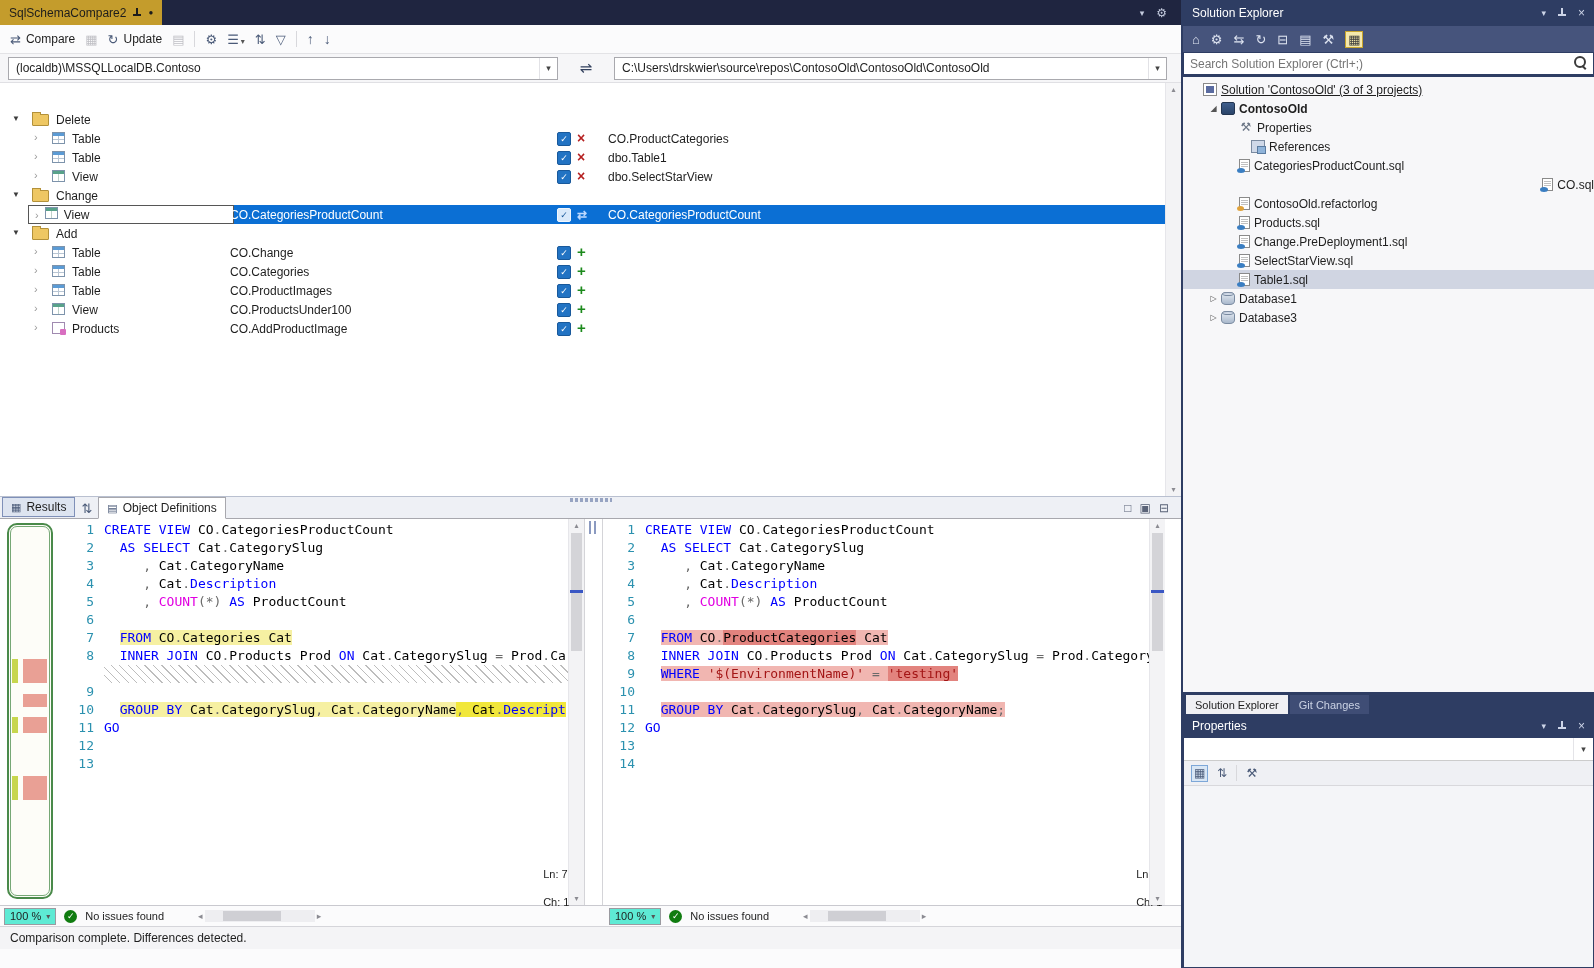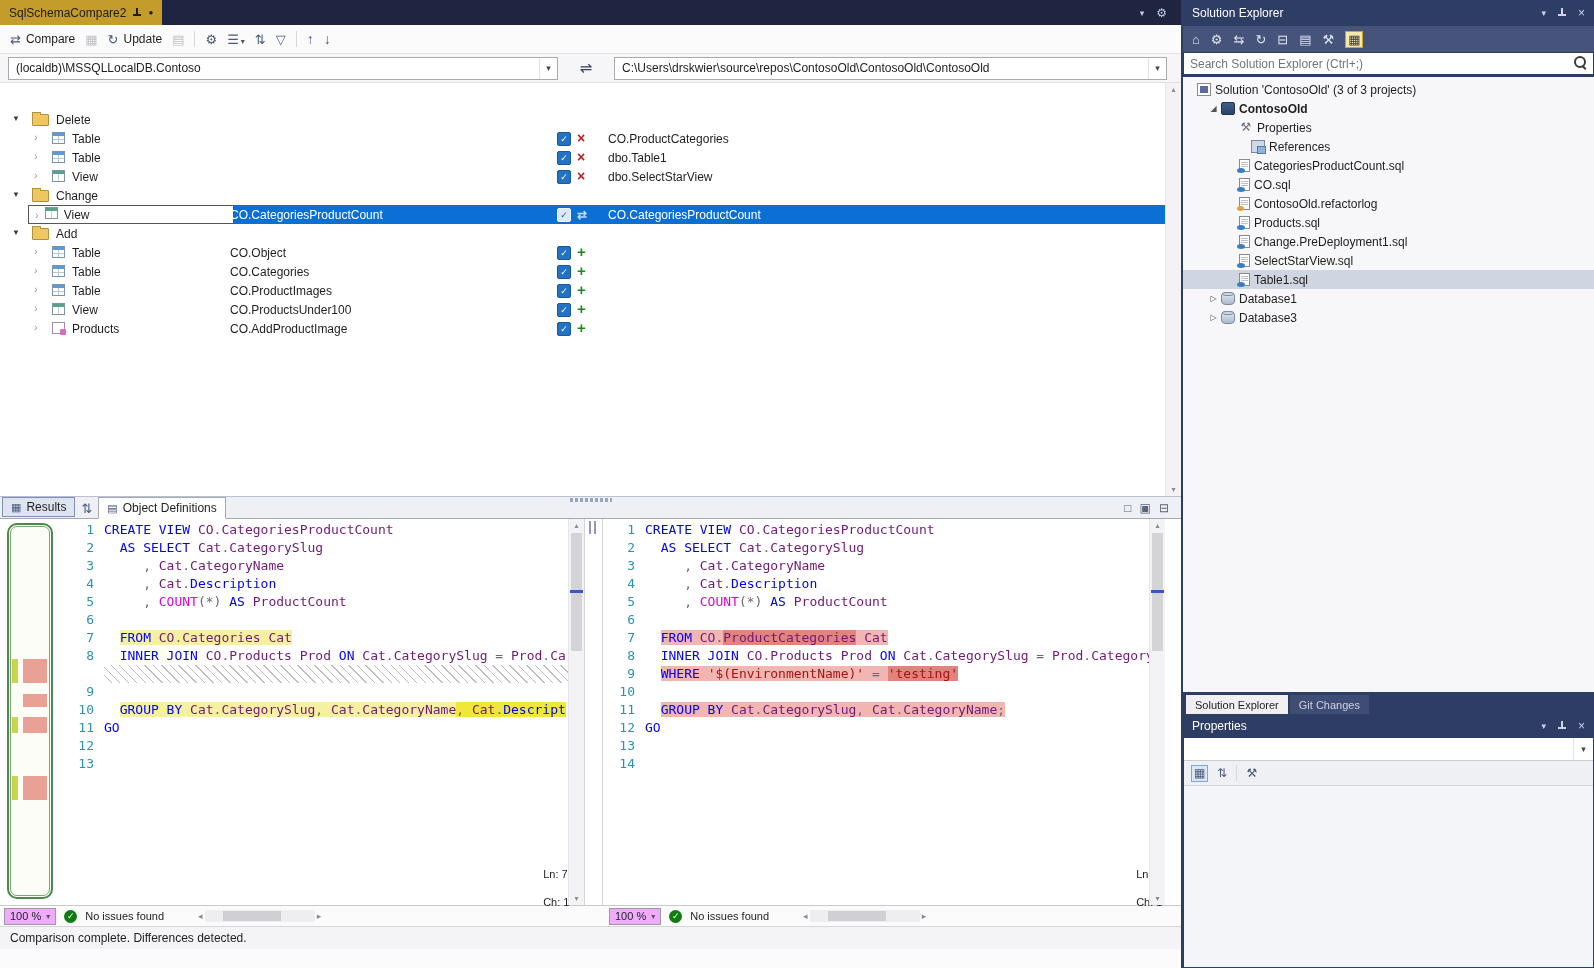"Solution 'ContosoOld' (3 of 3" div.tree-item { padding-left: none -> 6px; text-decoration: none -> underline }
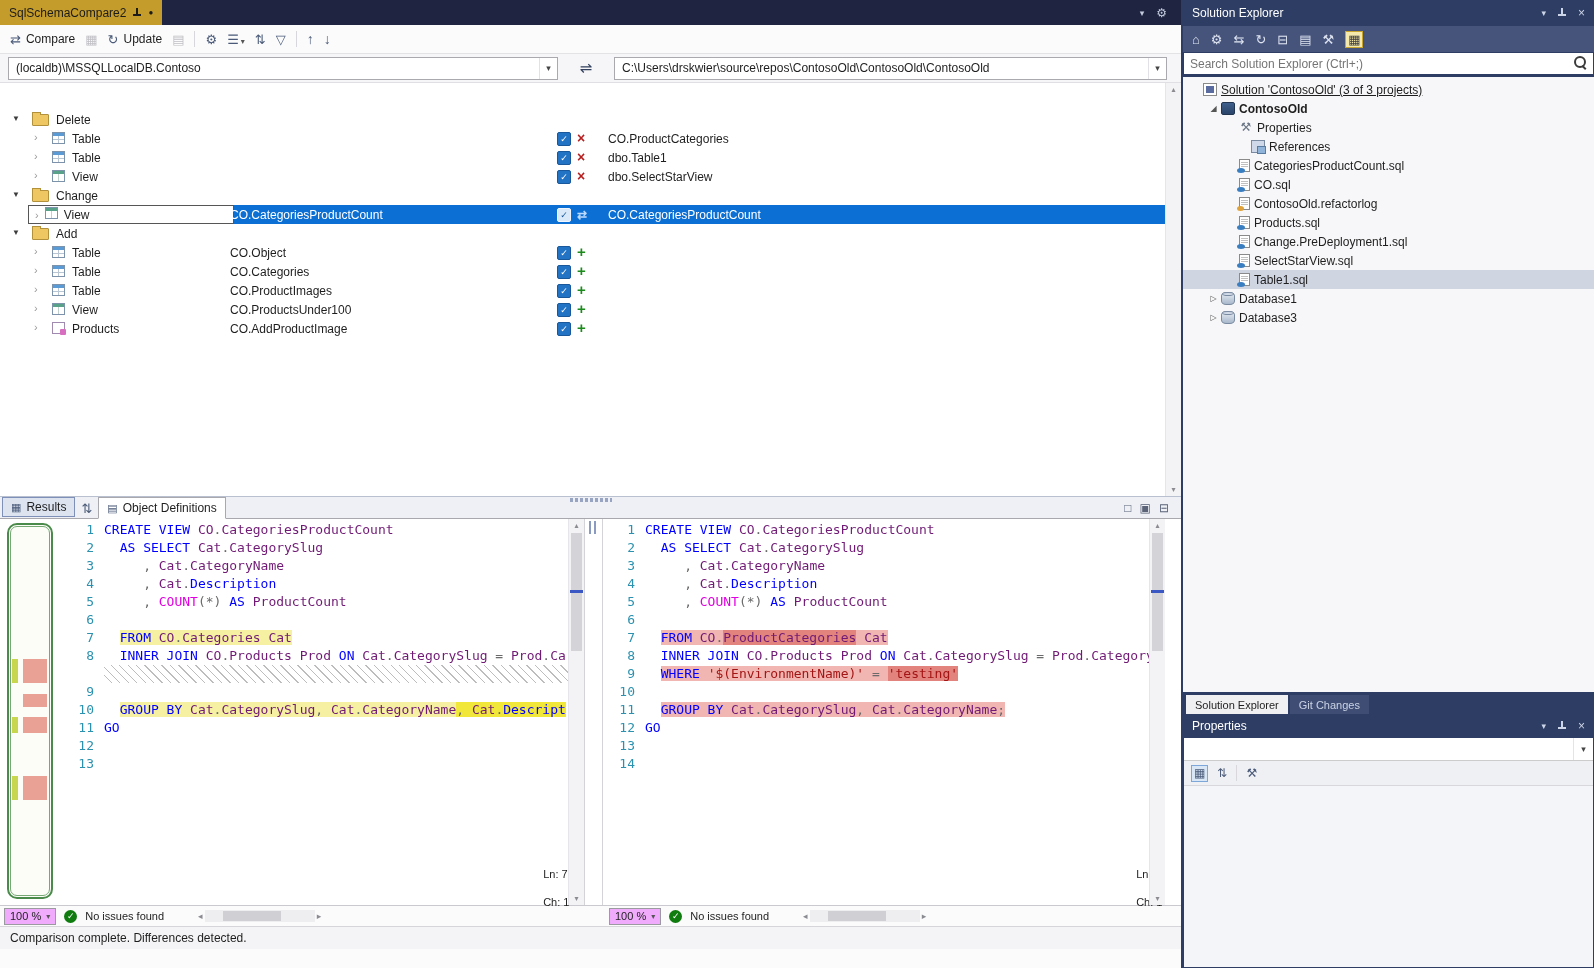"CO.sql" div.tree-item { justify-content: none -> flex-end }
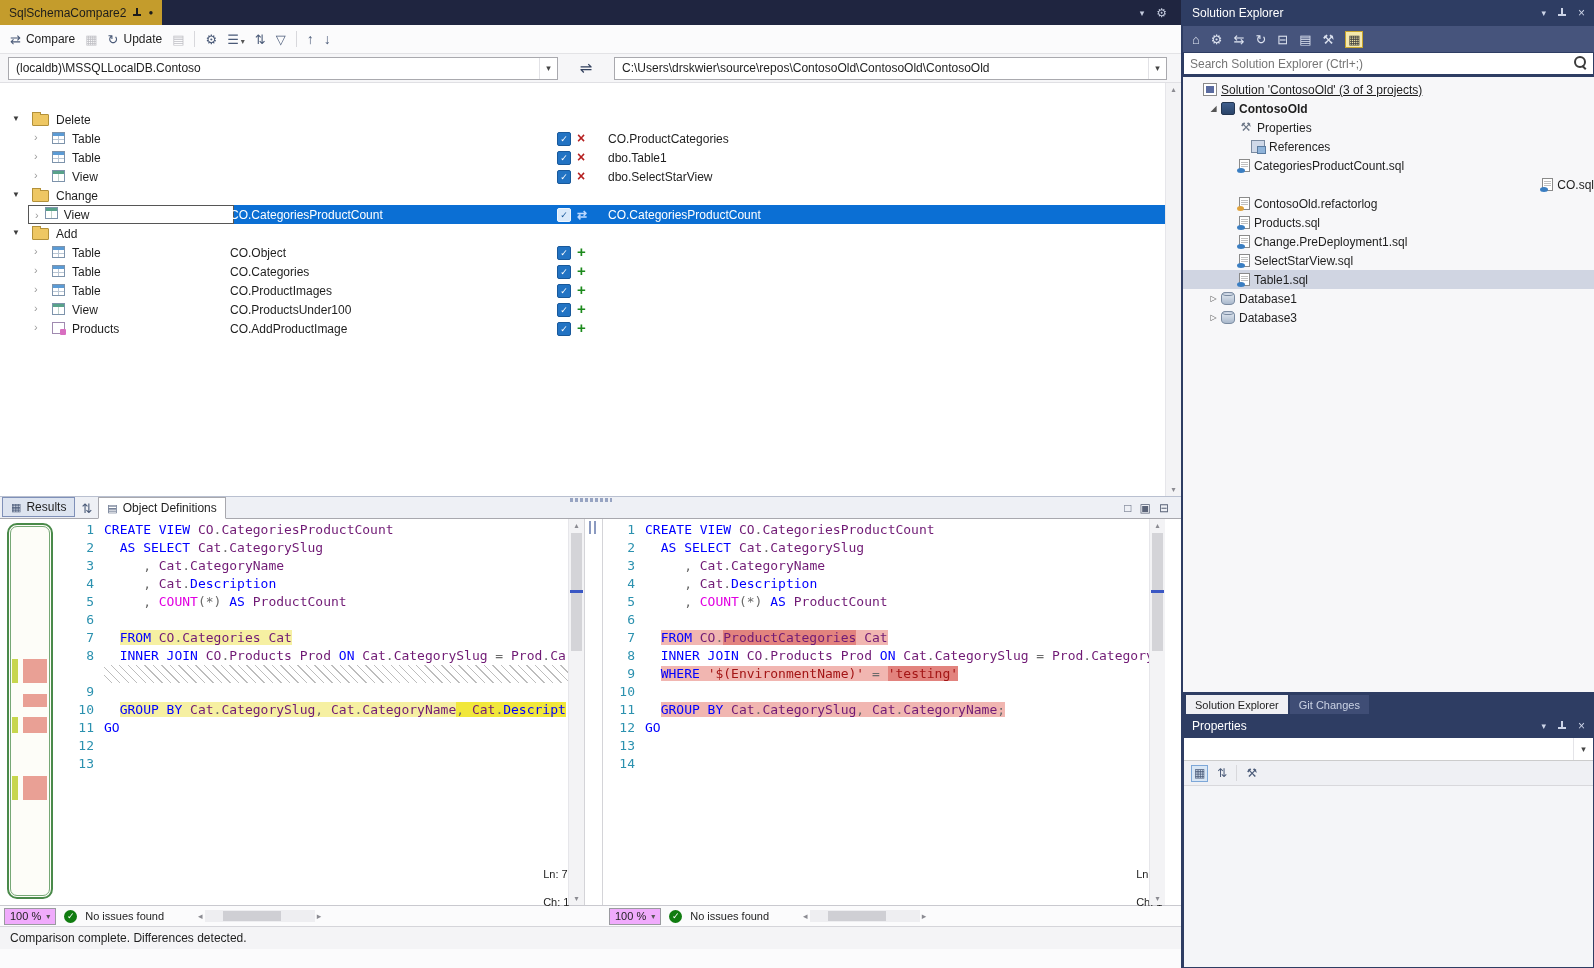"CO.Object" span.src { text: CO.Object -> CO.Change }
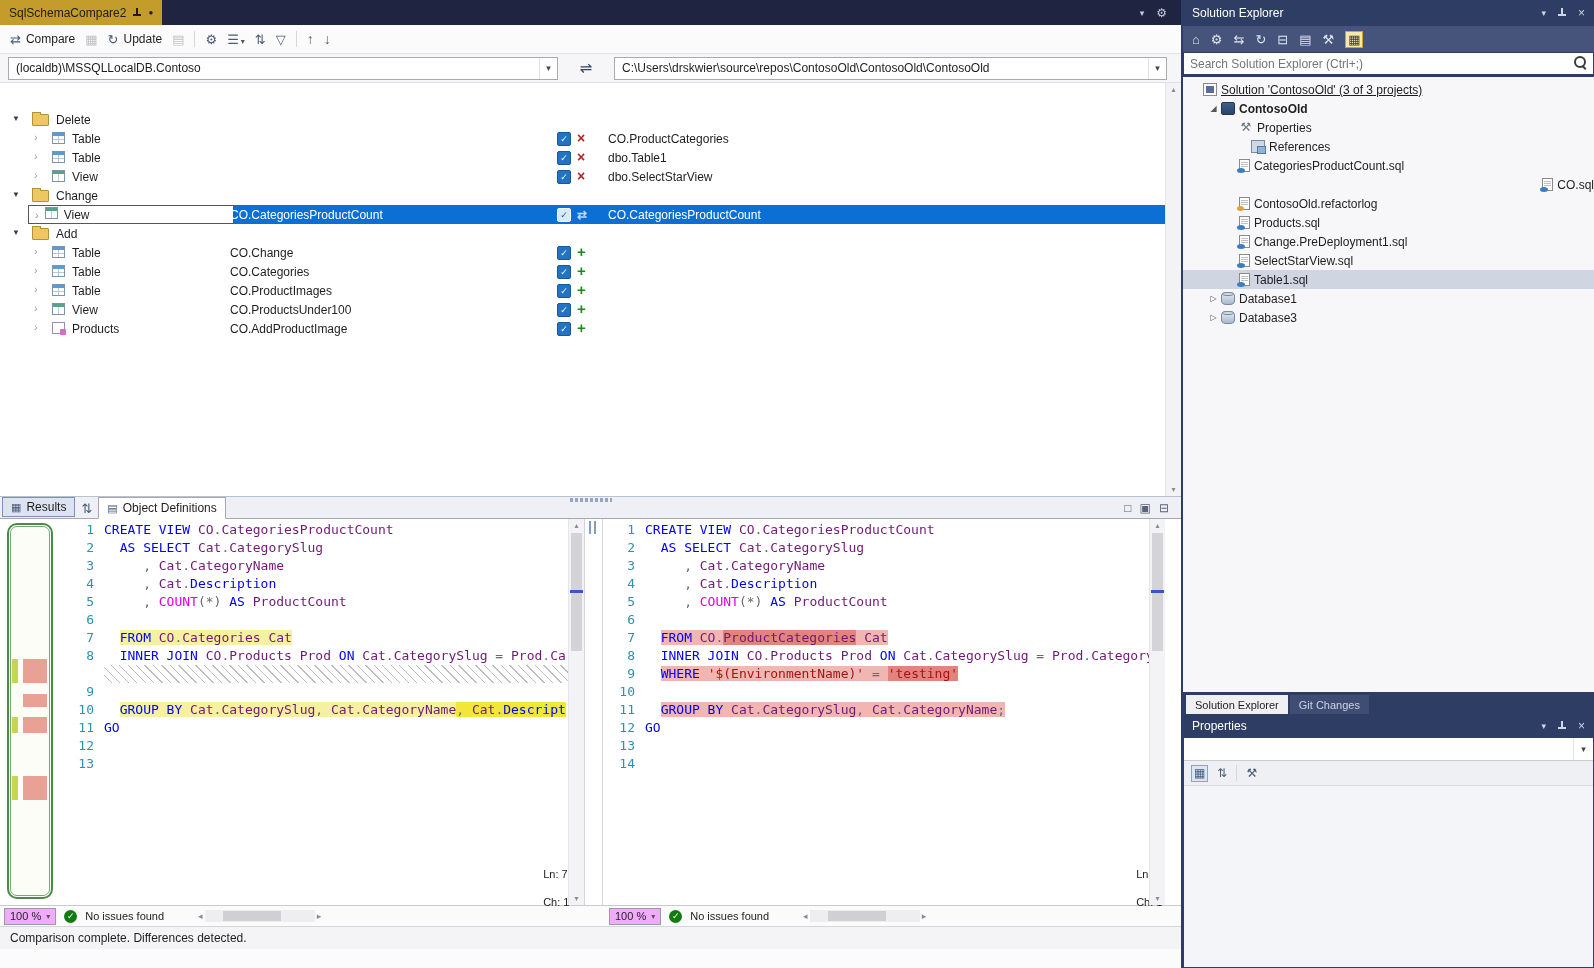"CO" .c-i { color: #701a75 -> #000000 }
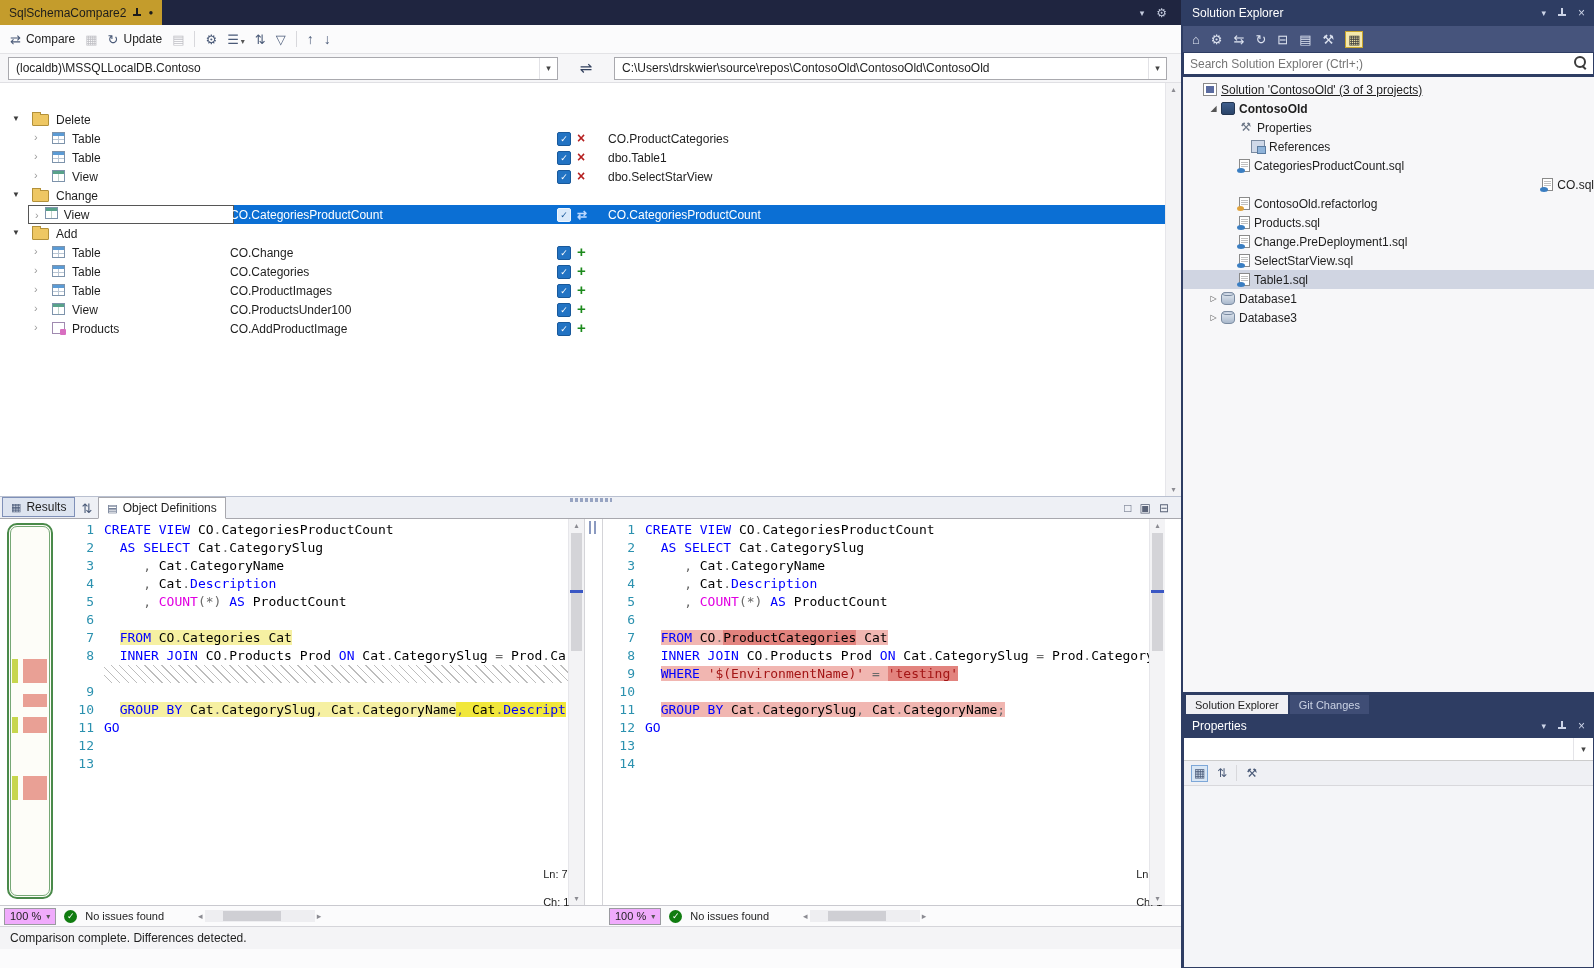"100 %" .zoom { background: #f0abfc -> #5eead4 }
